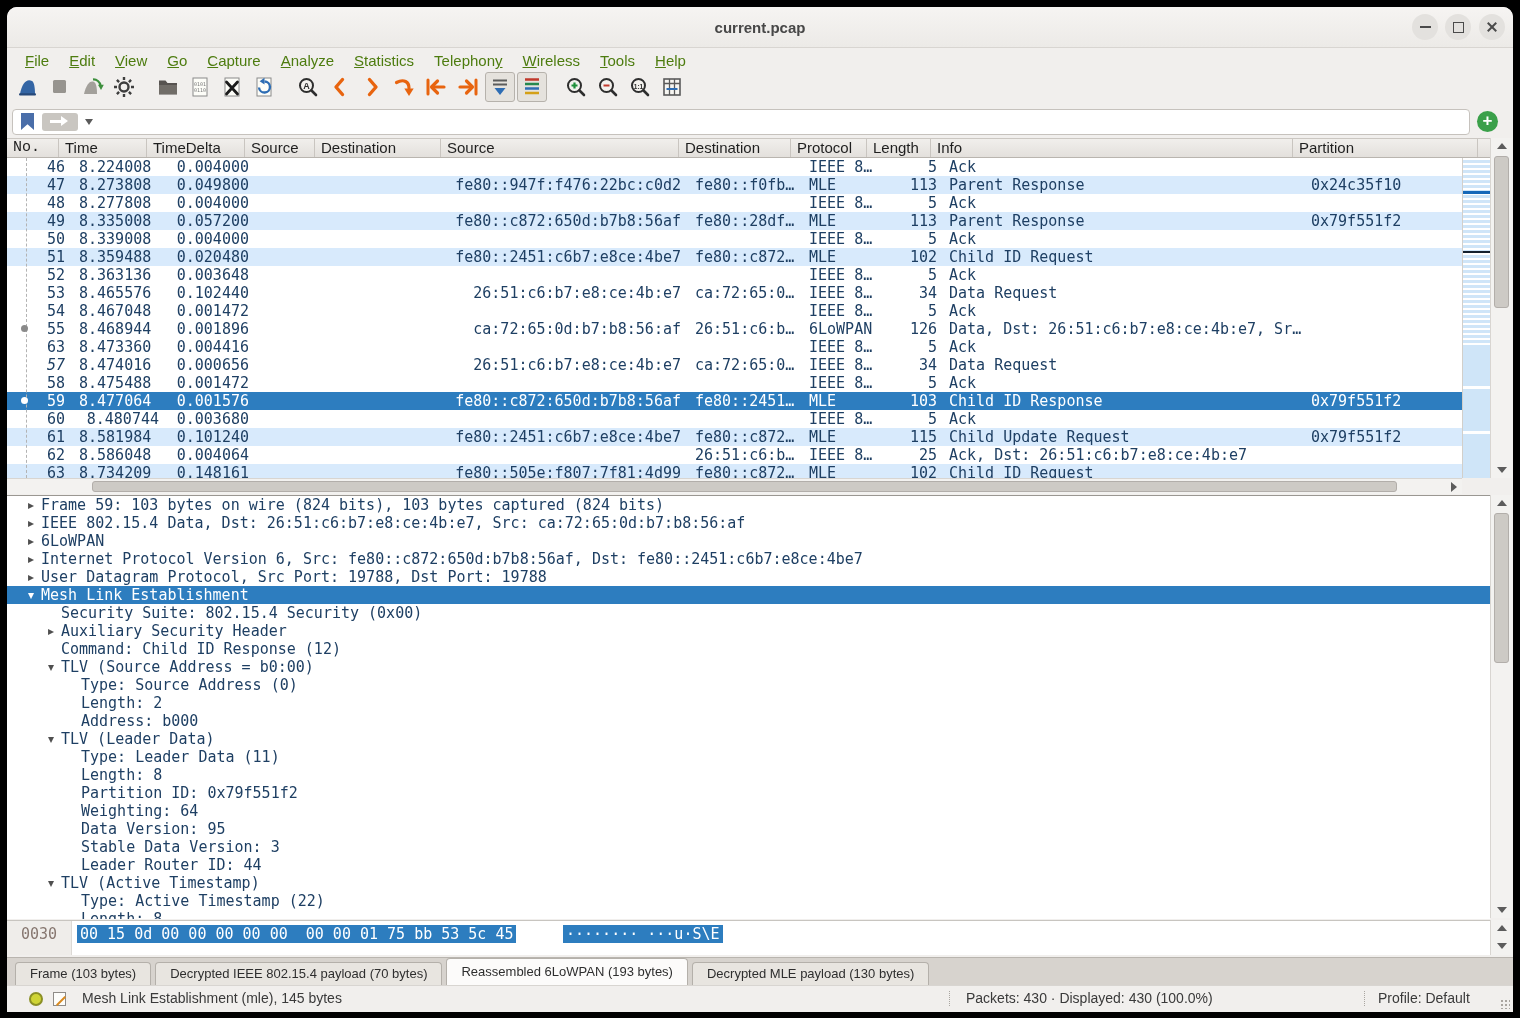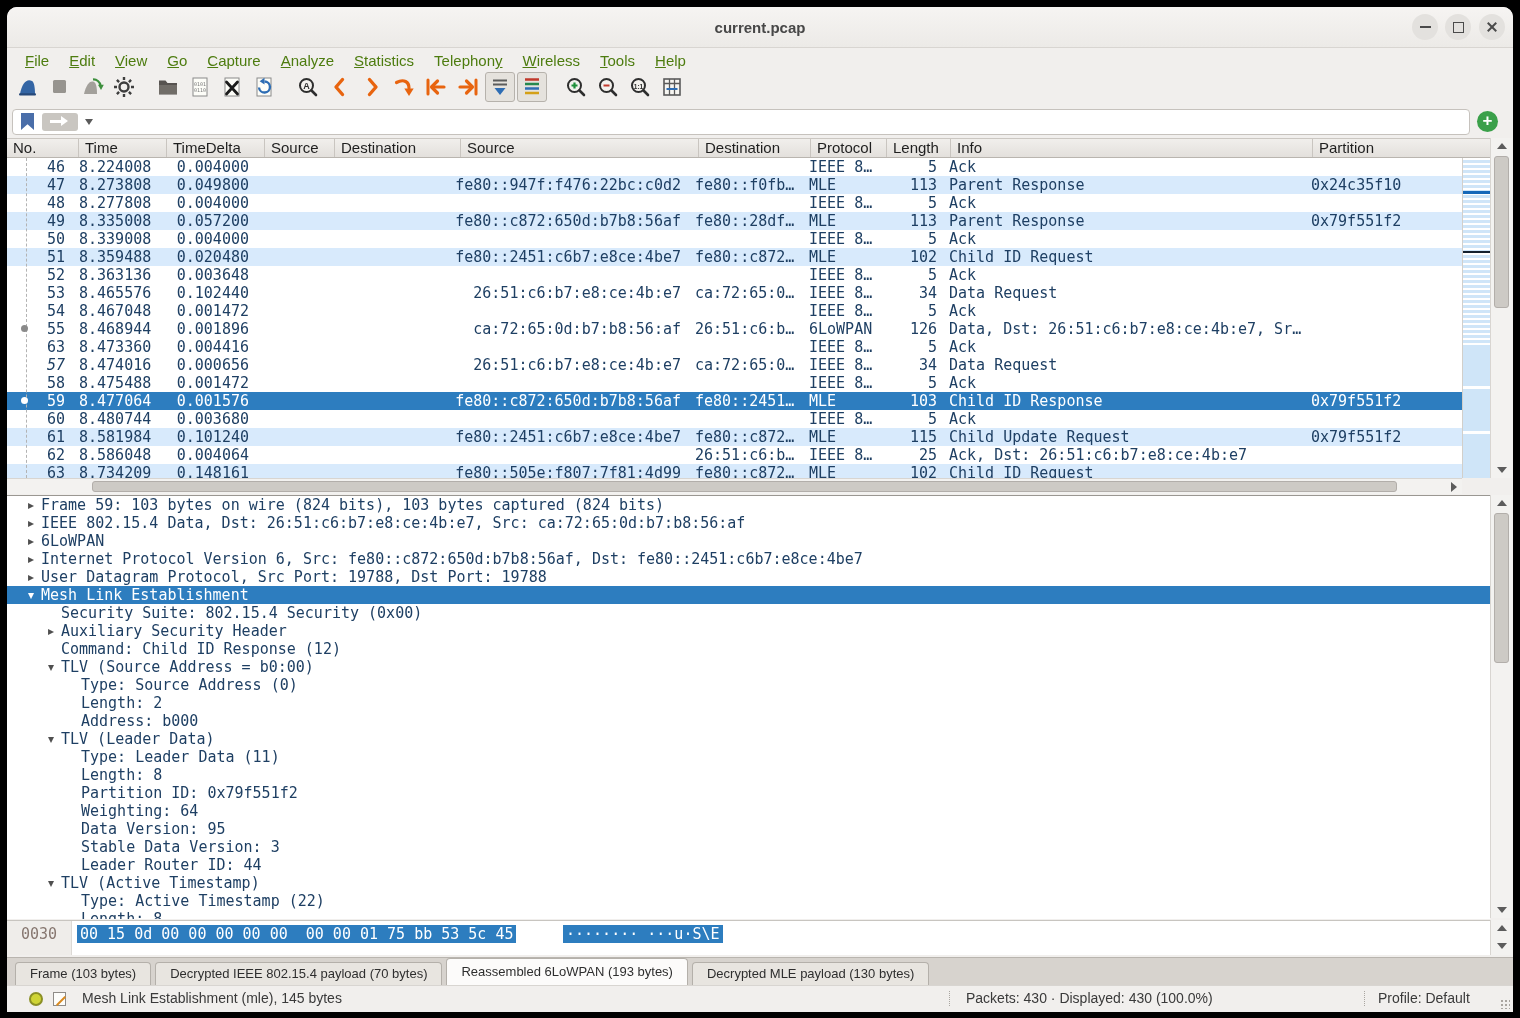"No." span.hcell { font-family: none -> Liberation Mono, monospace; width: 72px -> 52px }
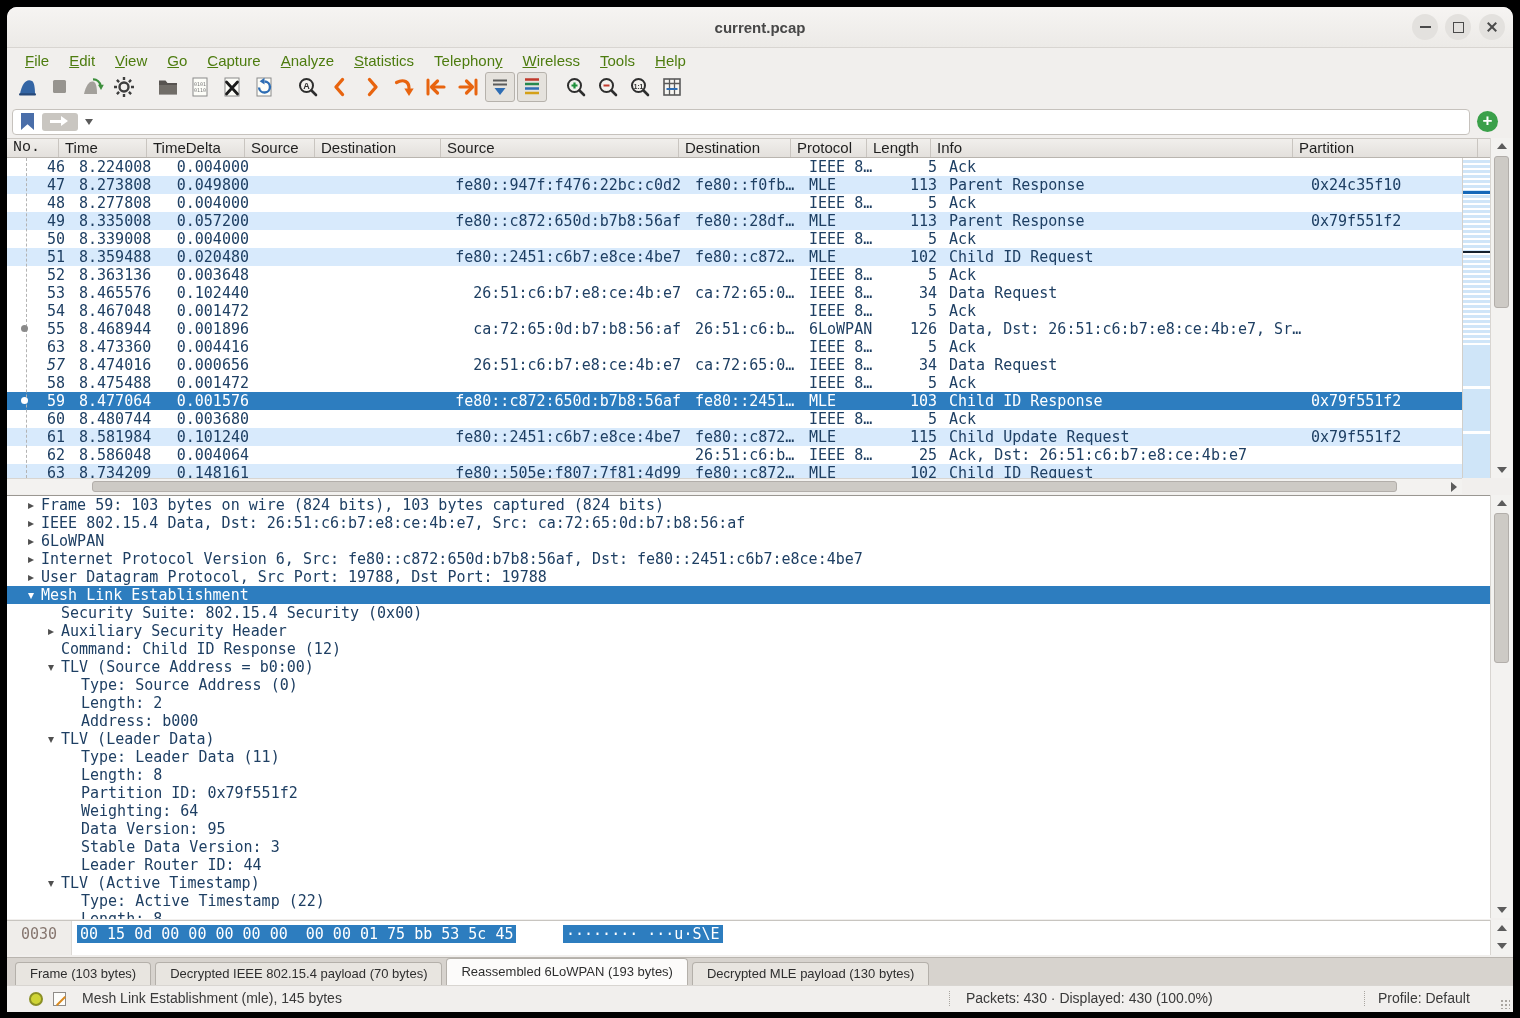"8.480744" span.cell { text-align: none -> right }
